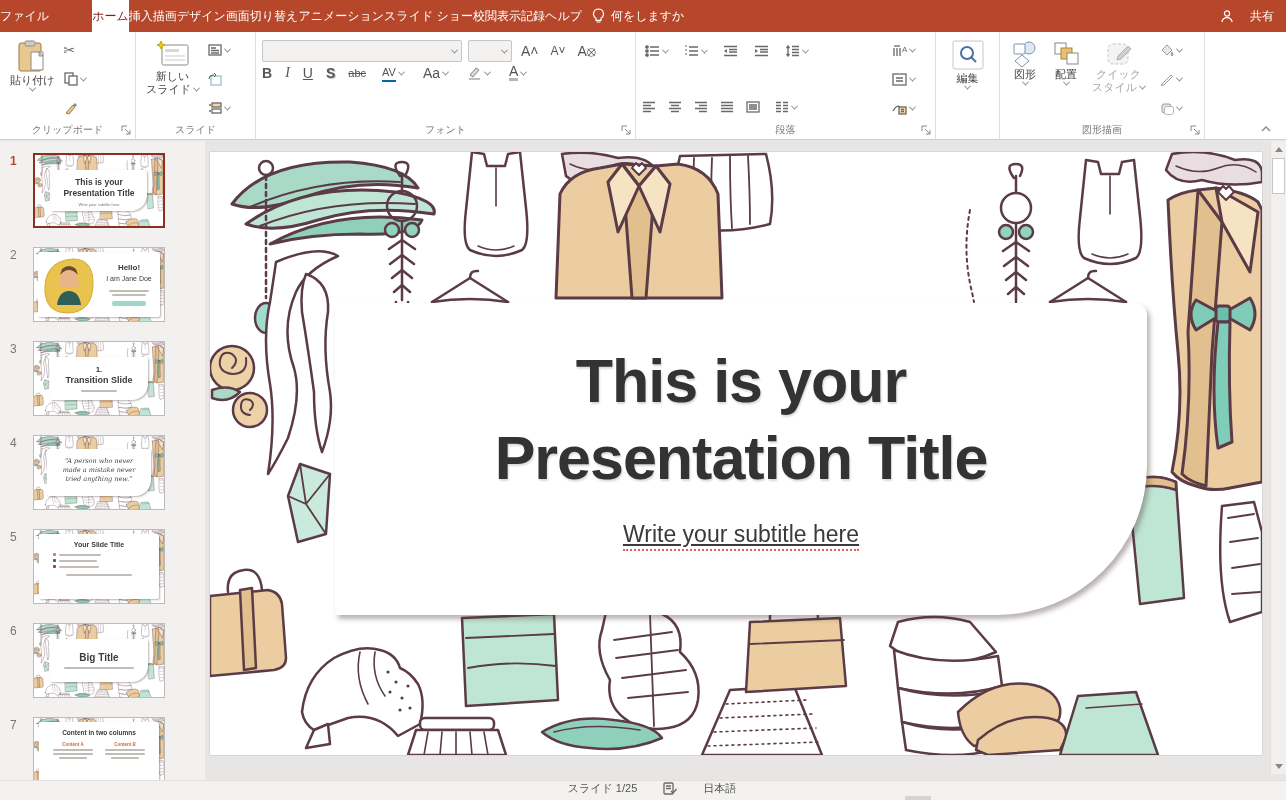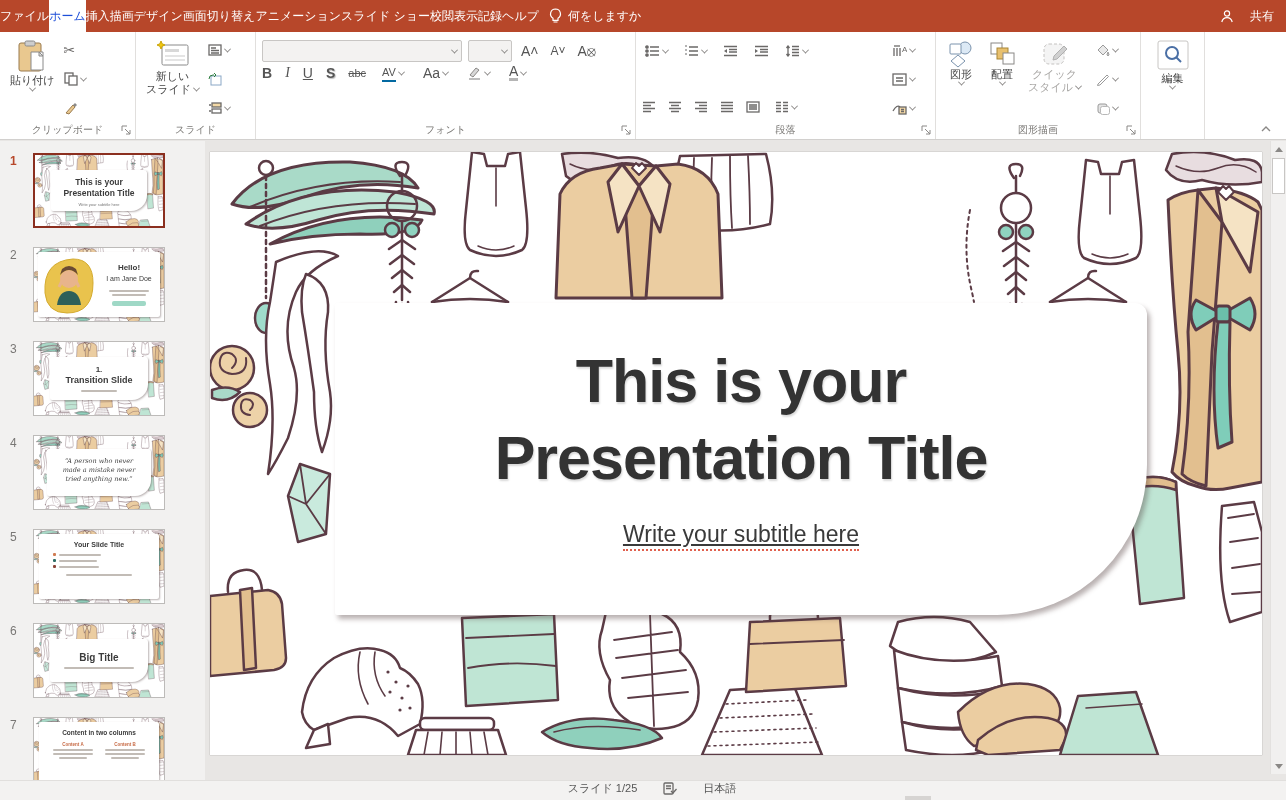"ホーム" .tab.active { color: #1d4ed8 -> #7f1d1d; margin-left: none -> 43px }
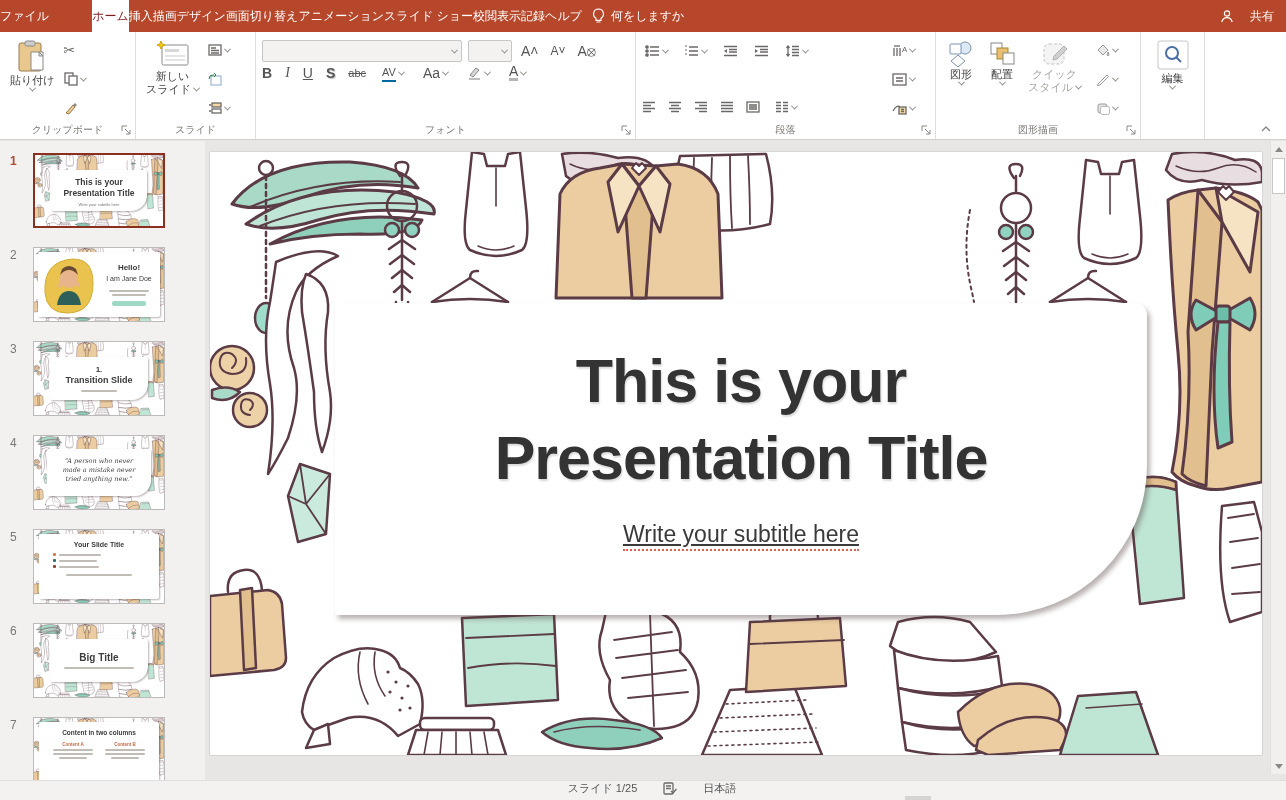"図形" div.grp { order: before "編集" -> after "編集" }
